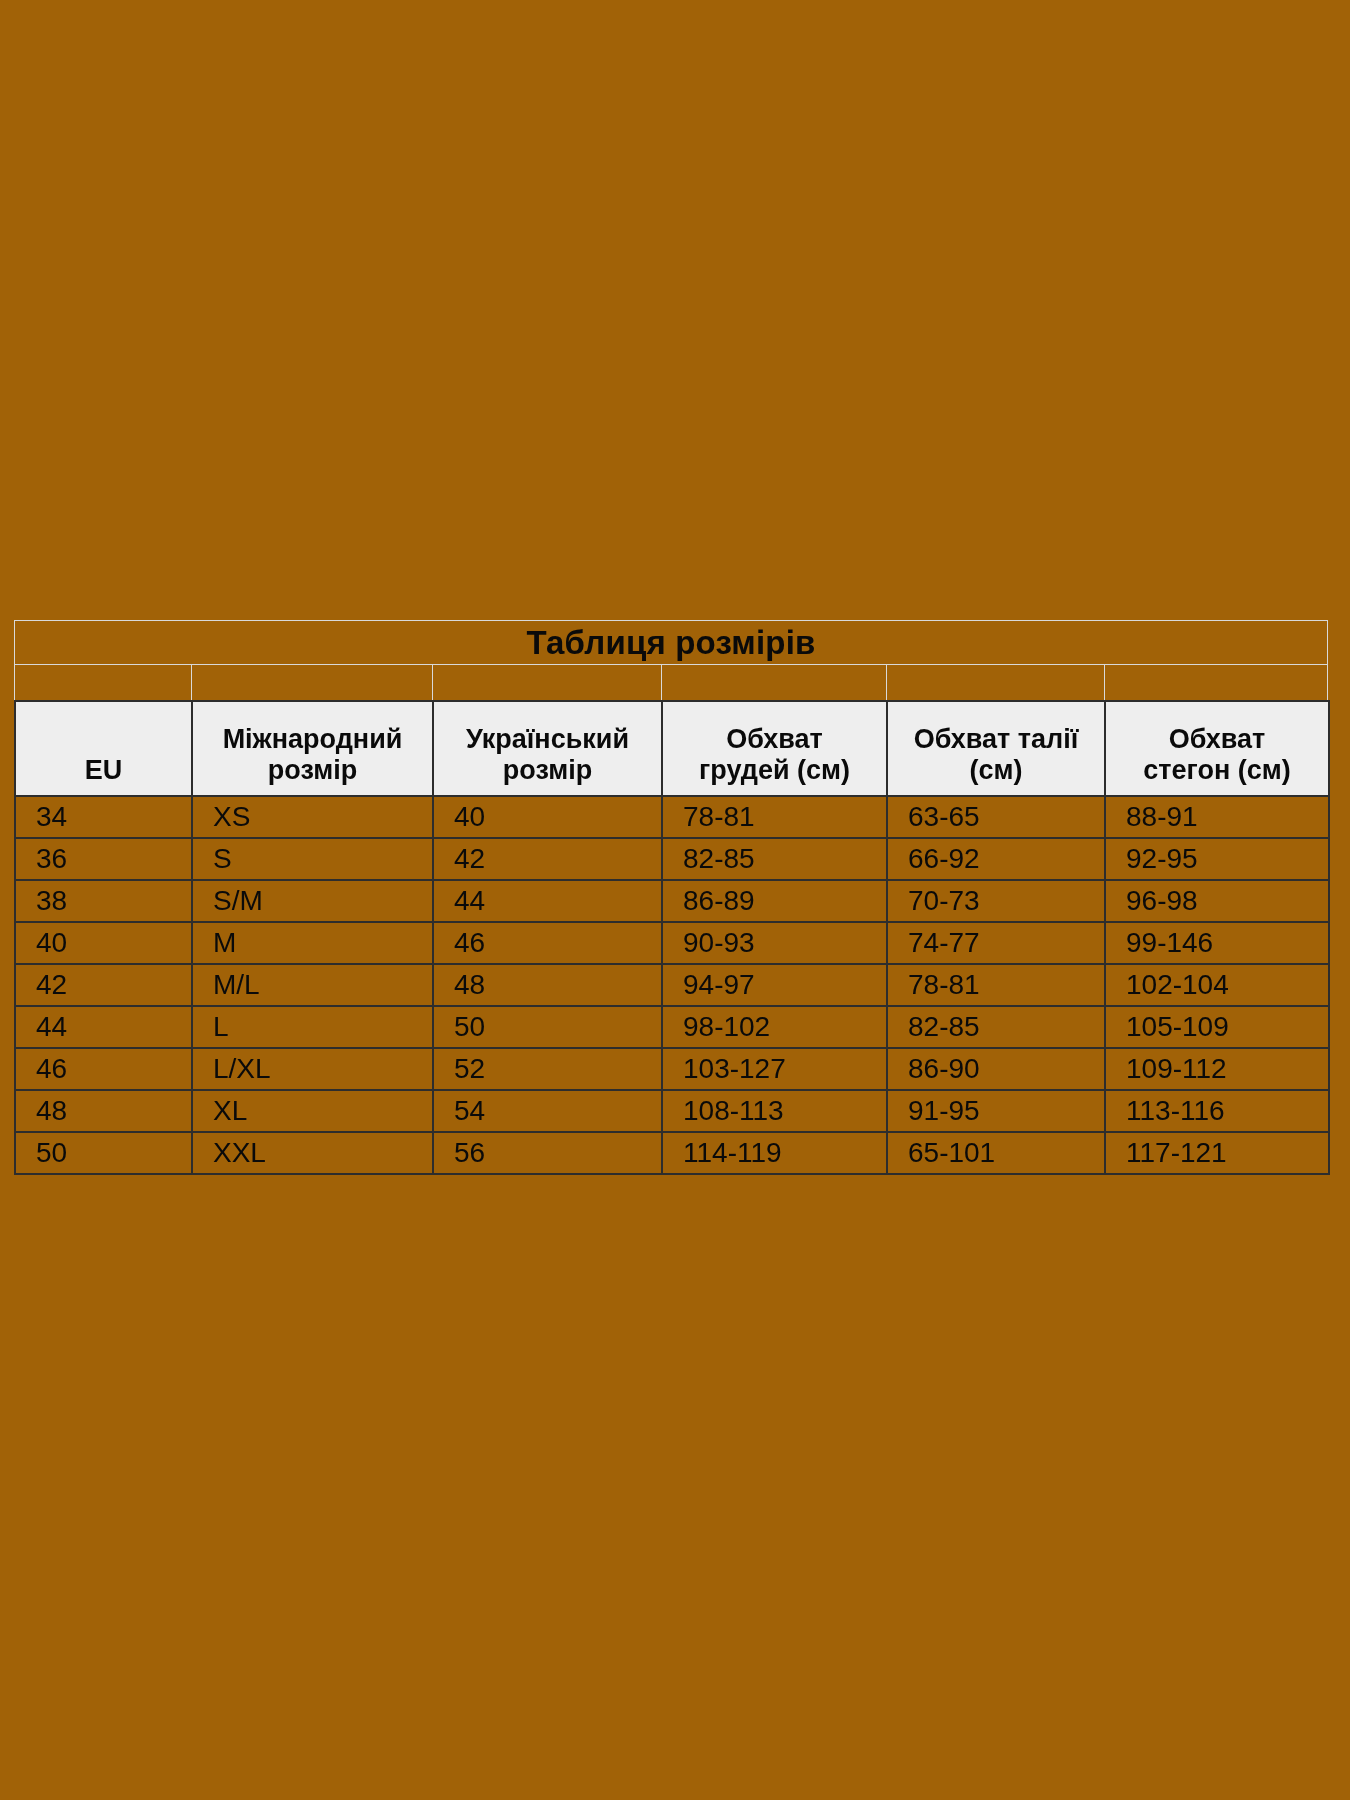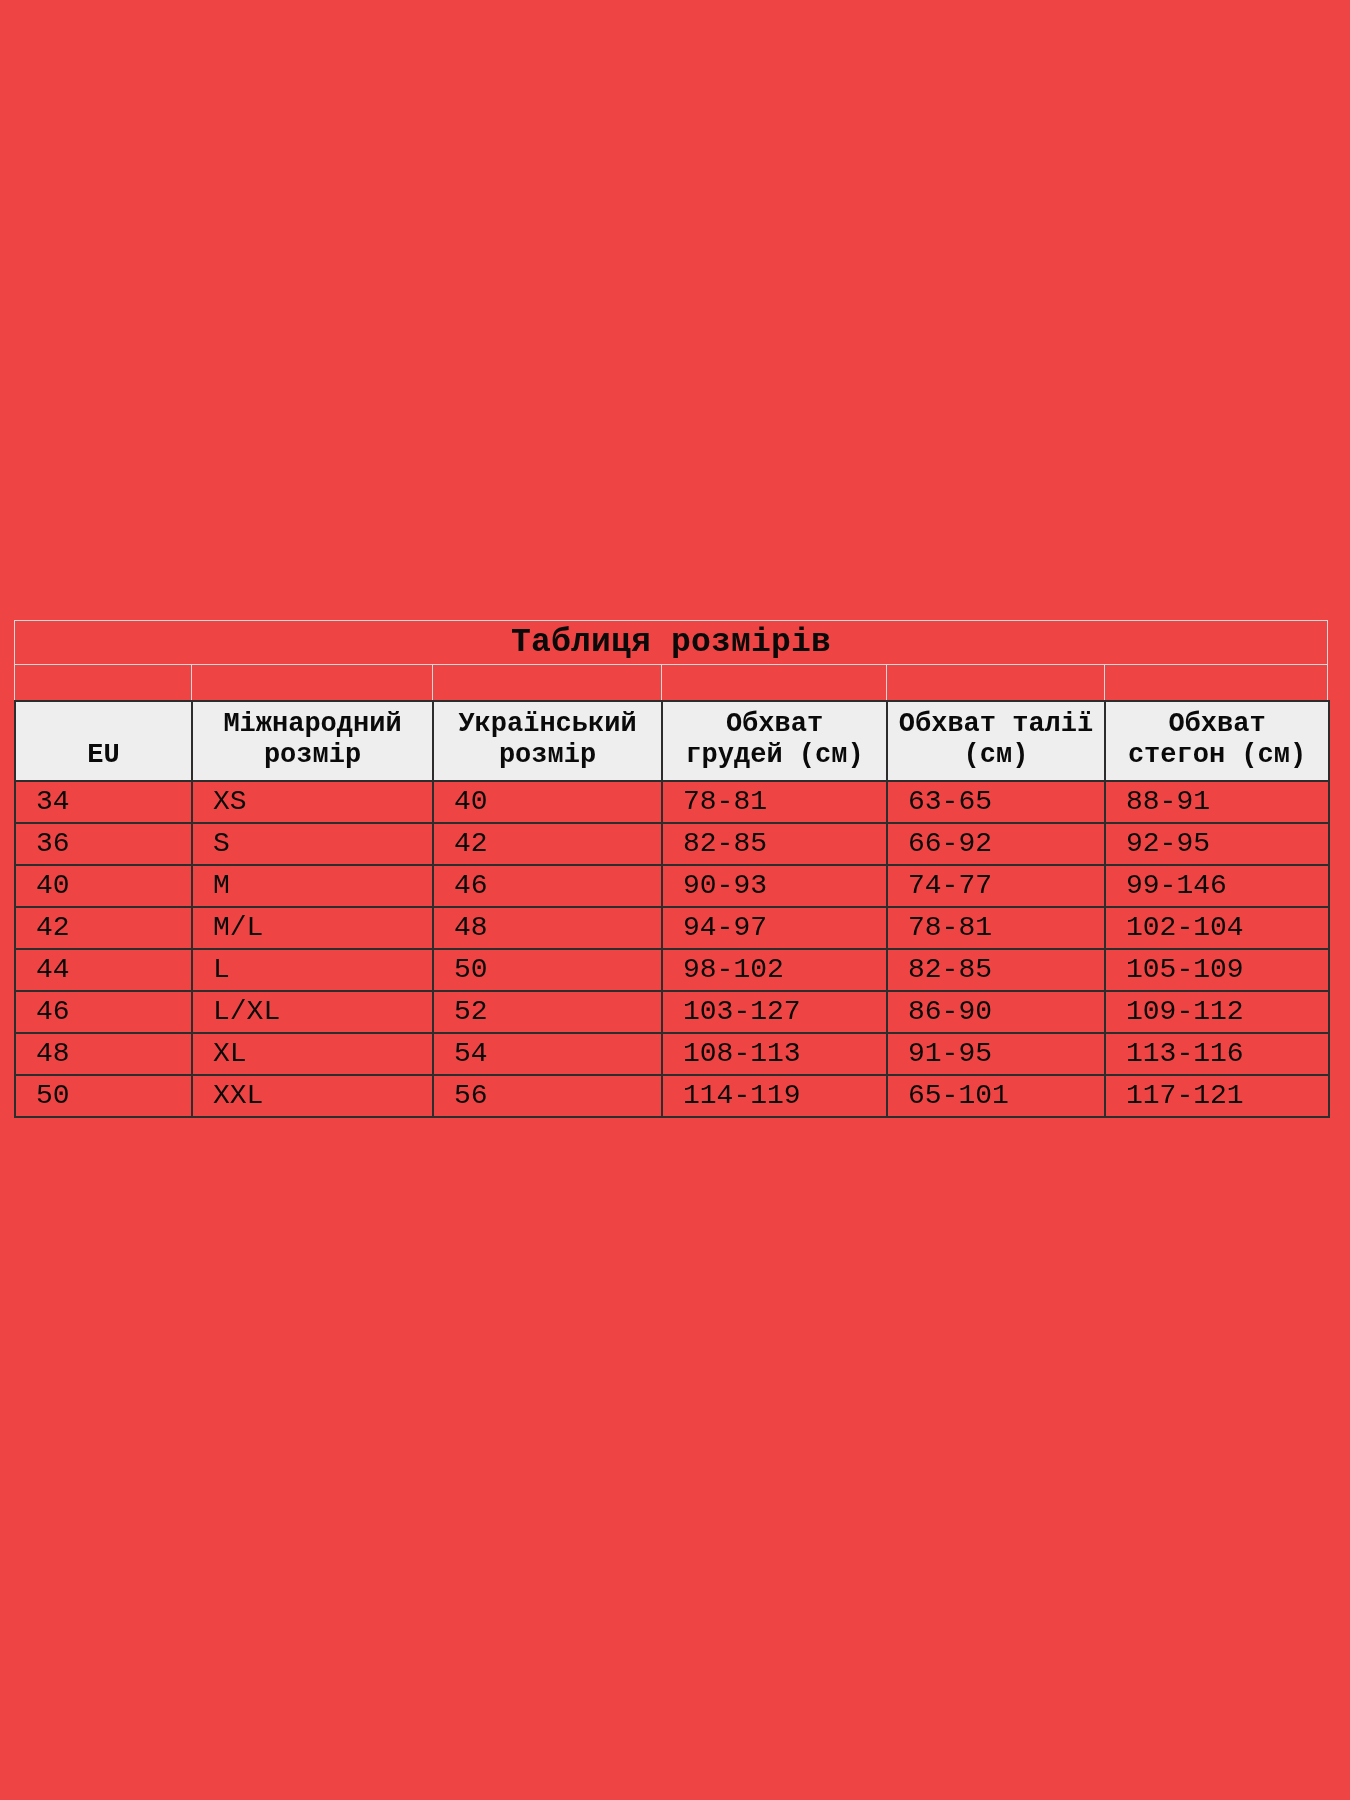"Таблиця розмірів" #canvas { background: #ef4444 -> #a16207; font-family: Liberation Mono, monospace -> Liberation Sans, sans-serif }
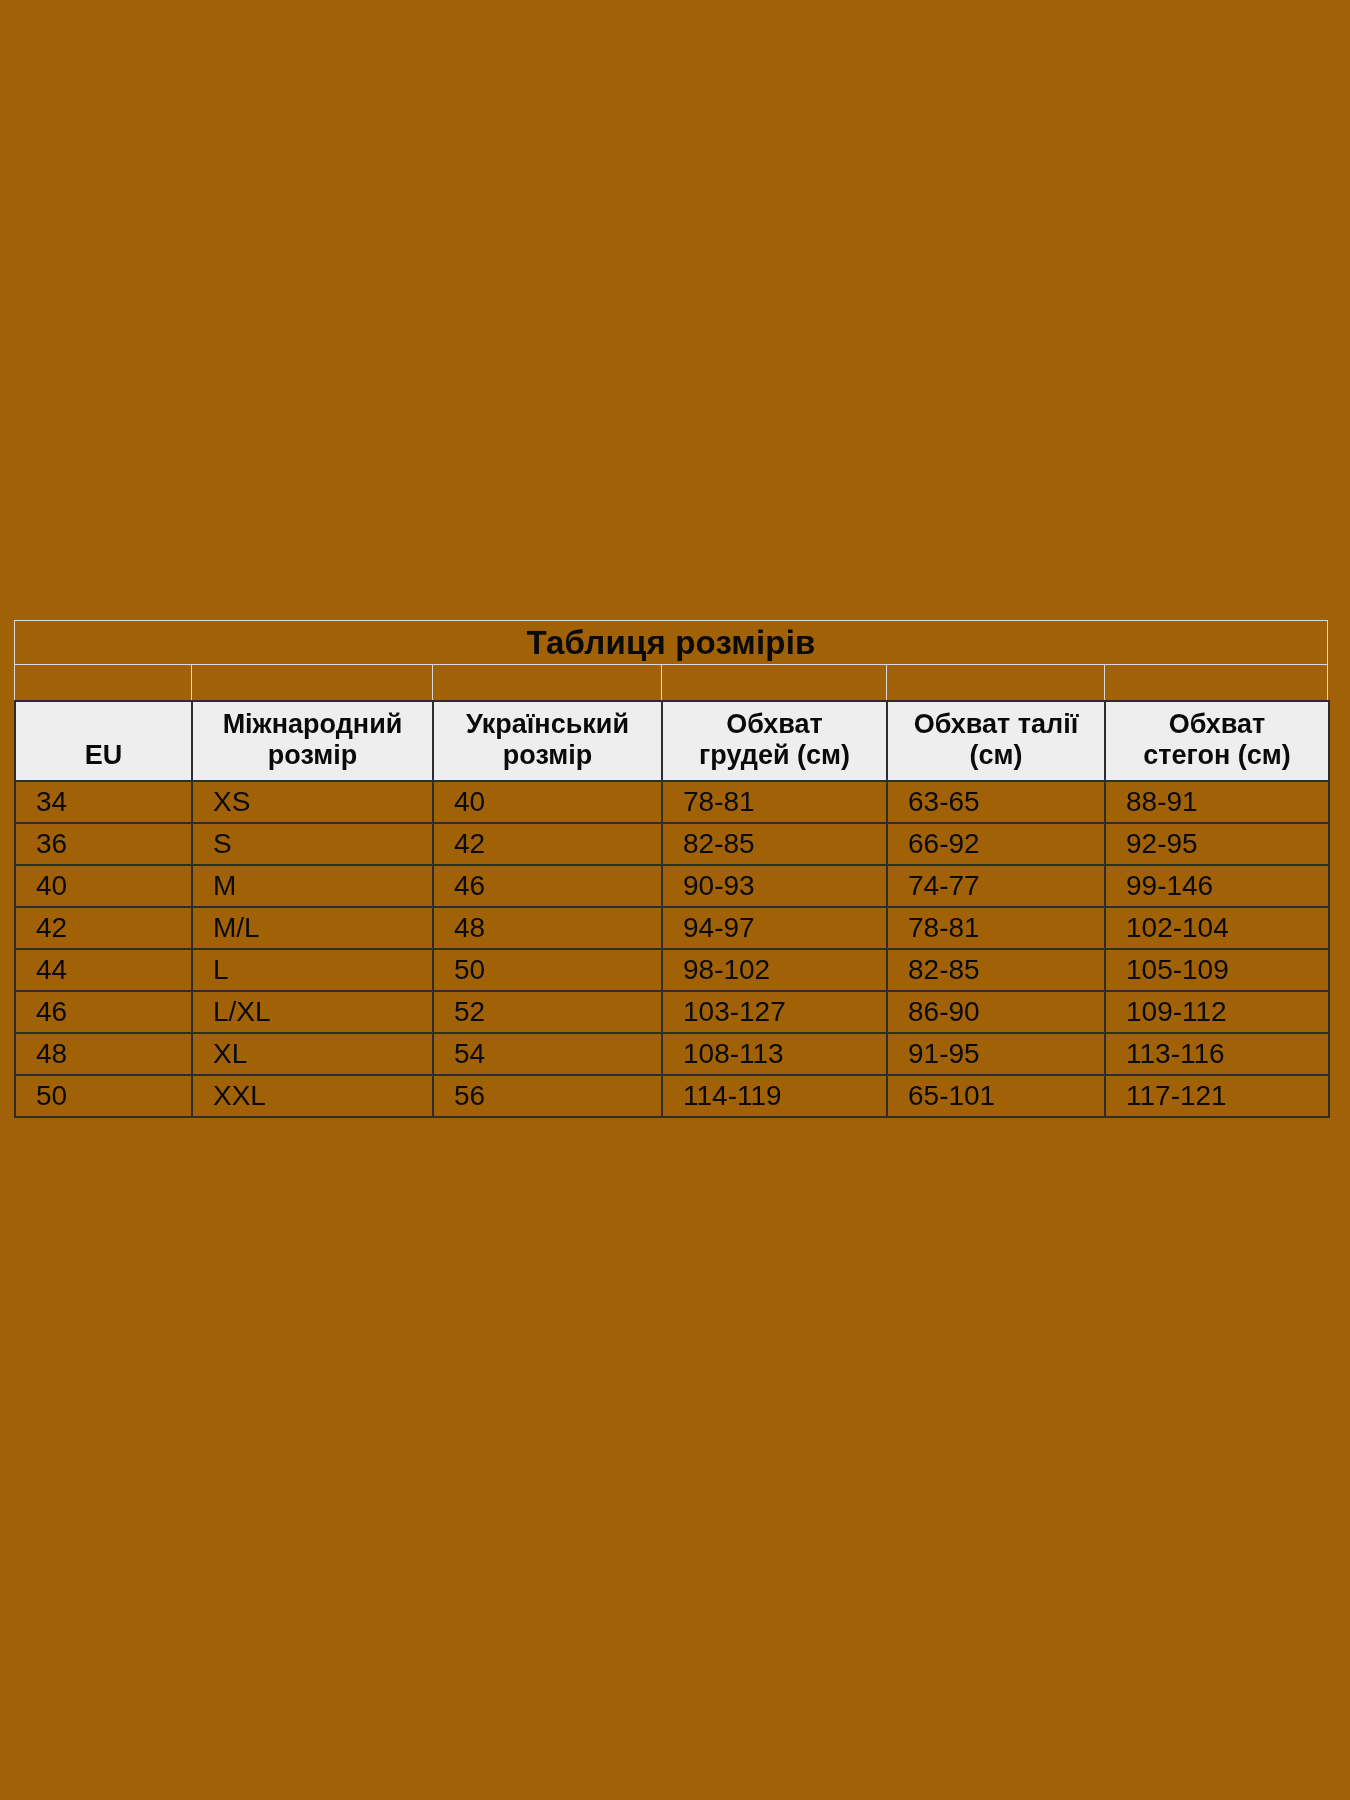"Міжнародний" table.size-table th { padding: 7px 3px 9px 3px -> 22px 3px 9px 3px }
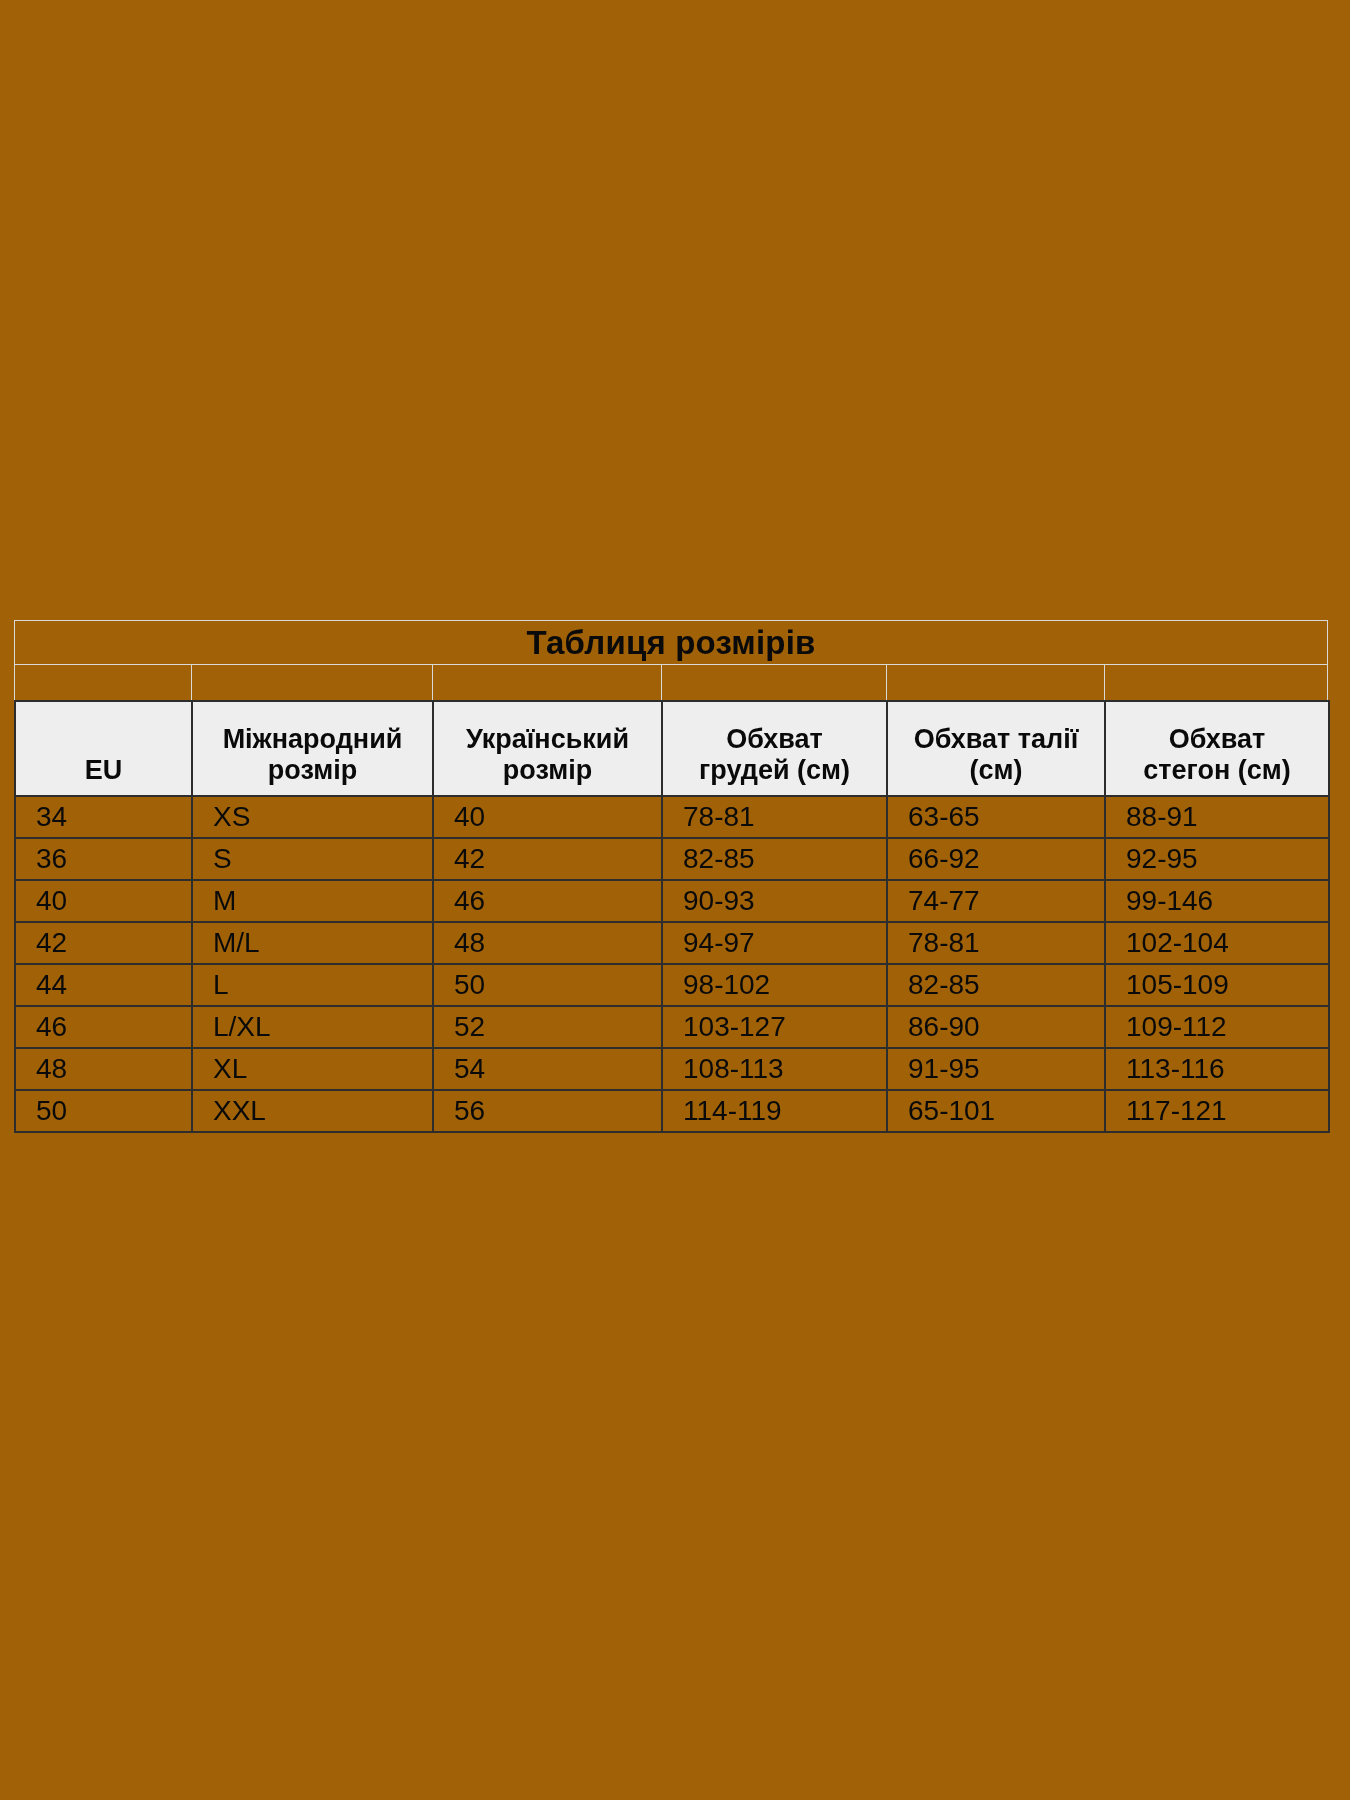"38" tr { html: none -> <tr> <td>38</td> <td>S/M</td> <td>44</td> <td>86-89</td> <td>70-73</td> <td>96-98</td> </tr> }
